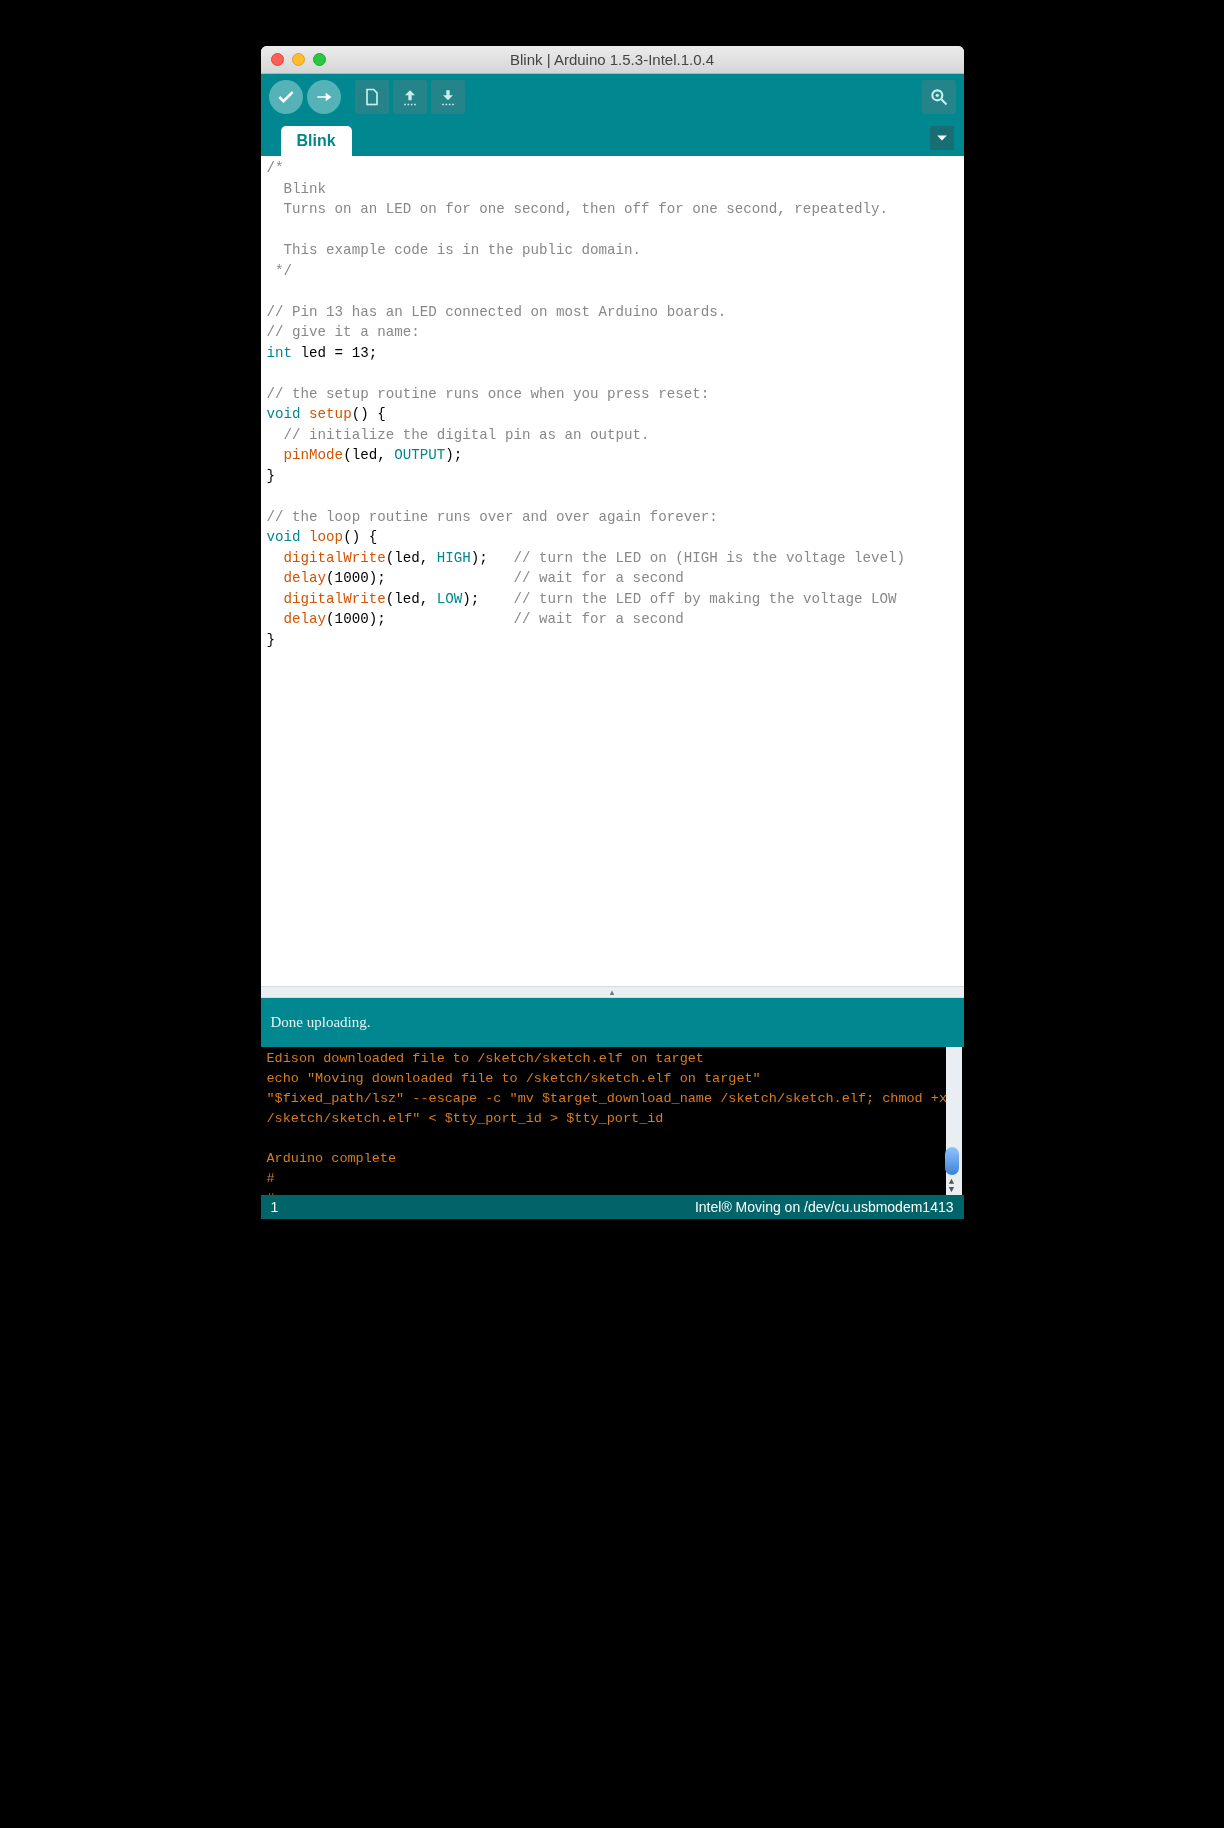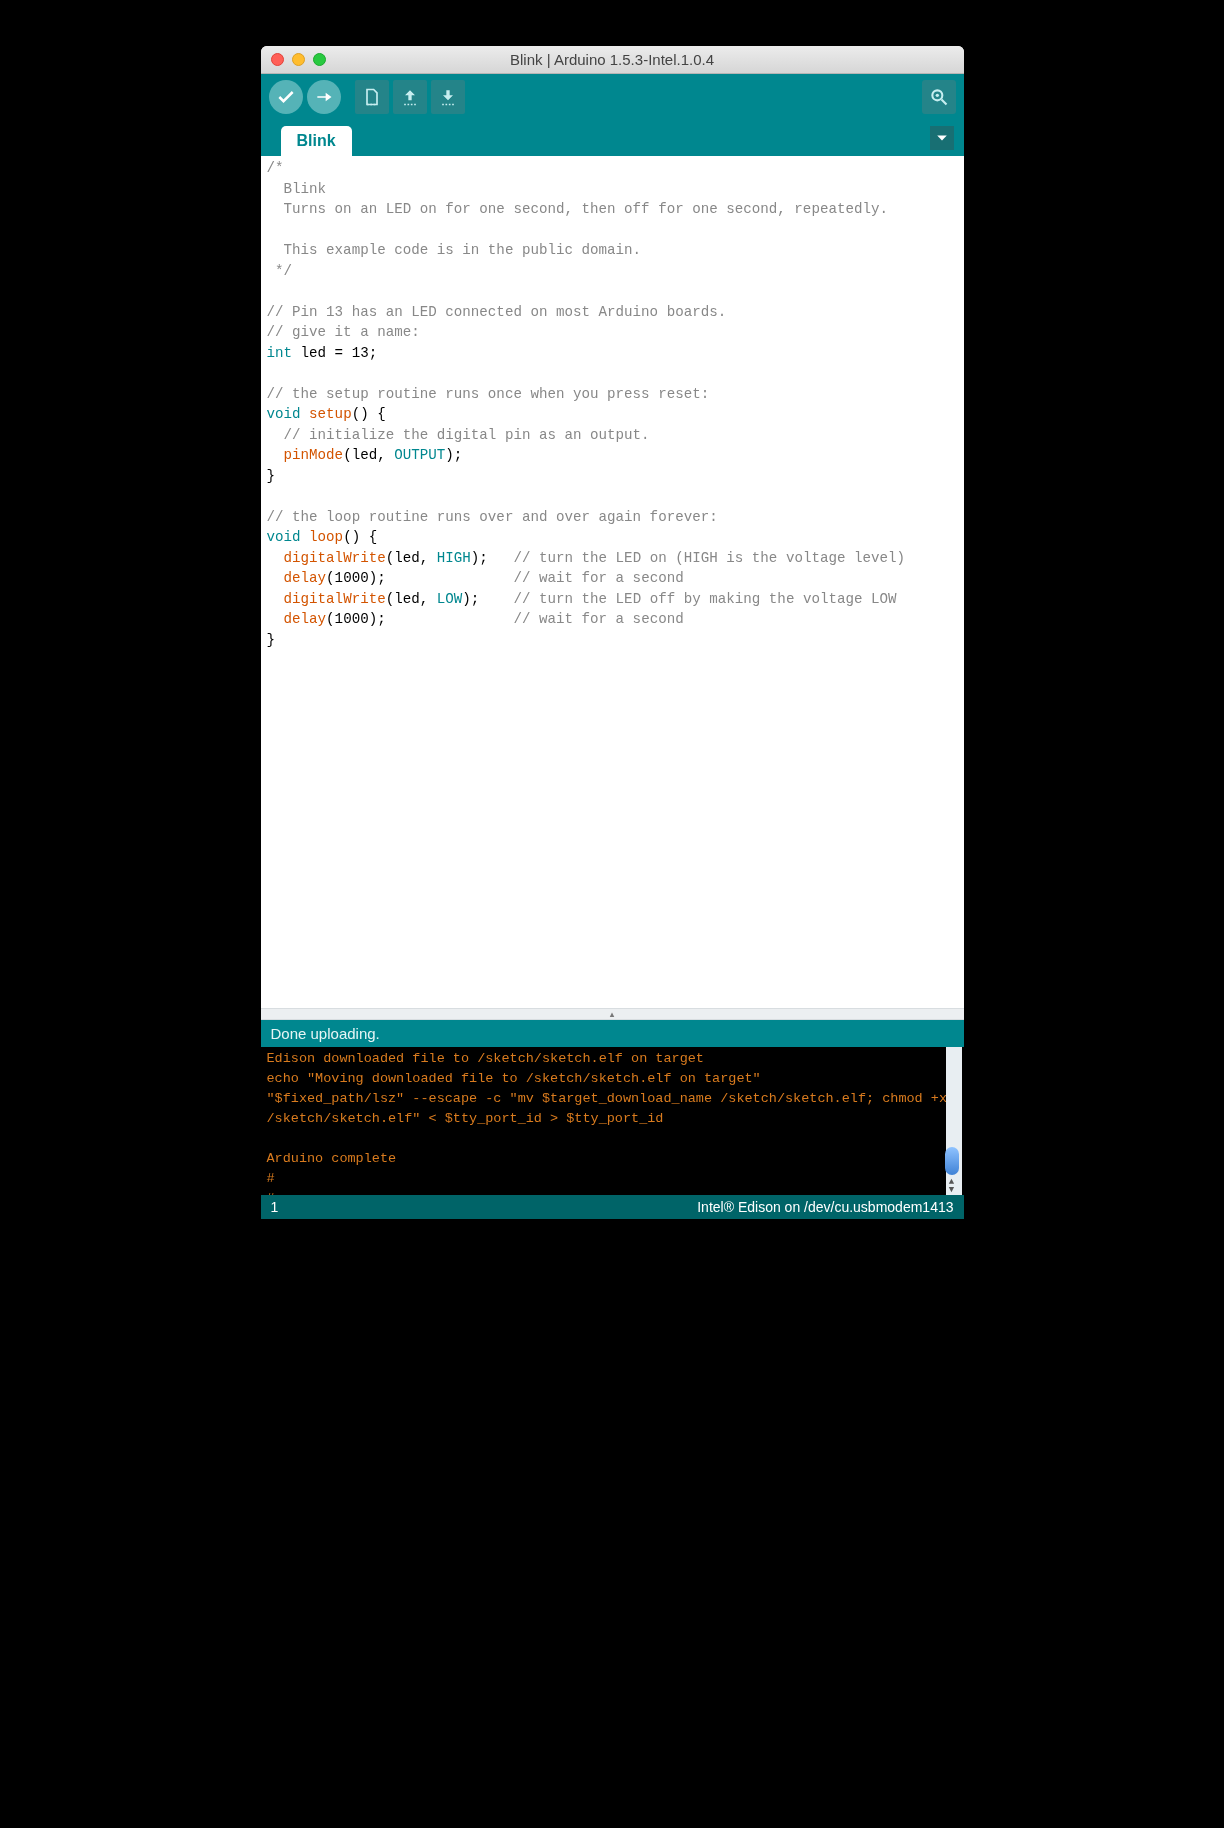"Done uploading." .status { font-family: none -> Liberation Serif, serif; padding: 5px 10px -> 16px 10px }
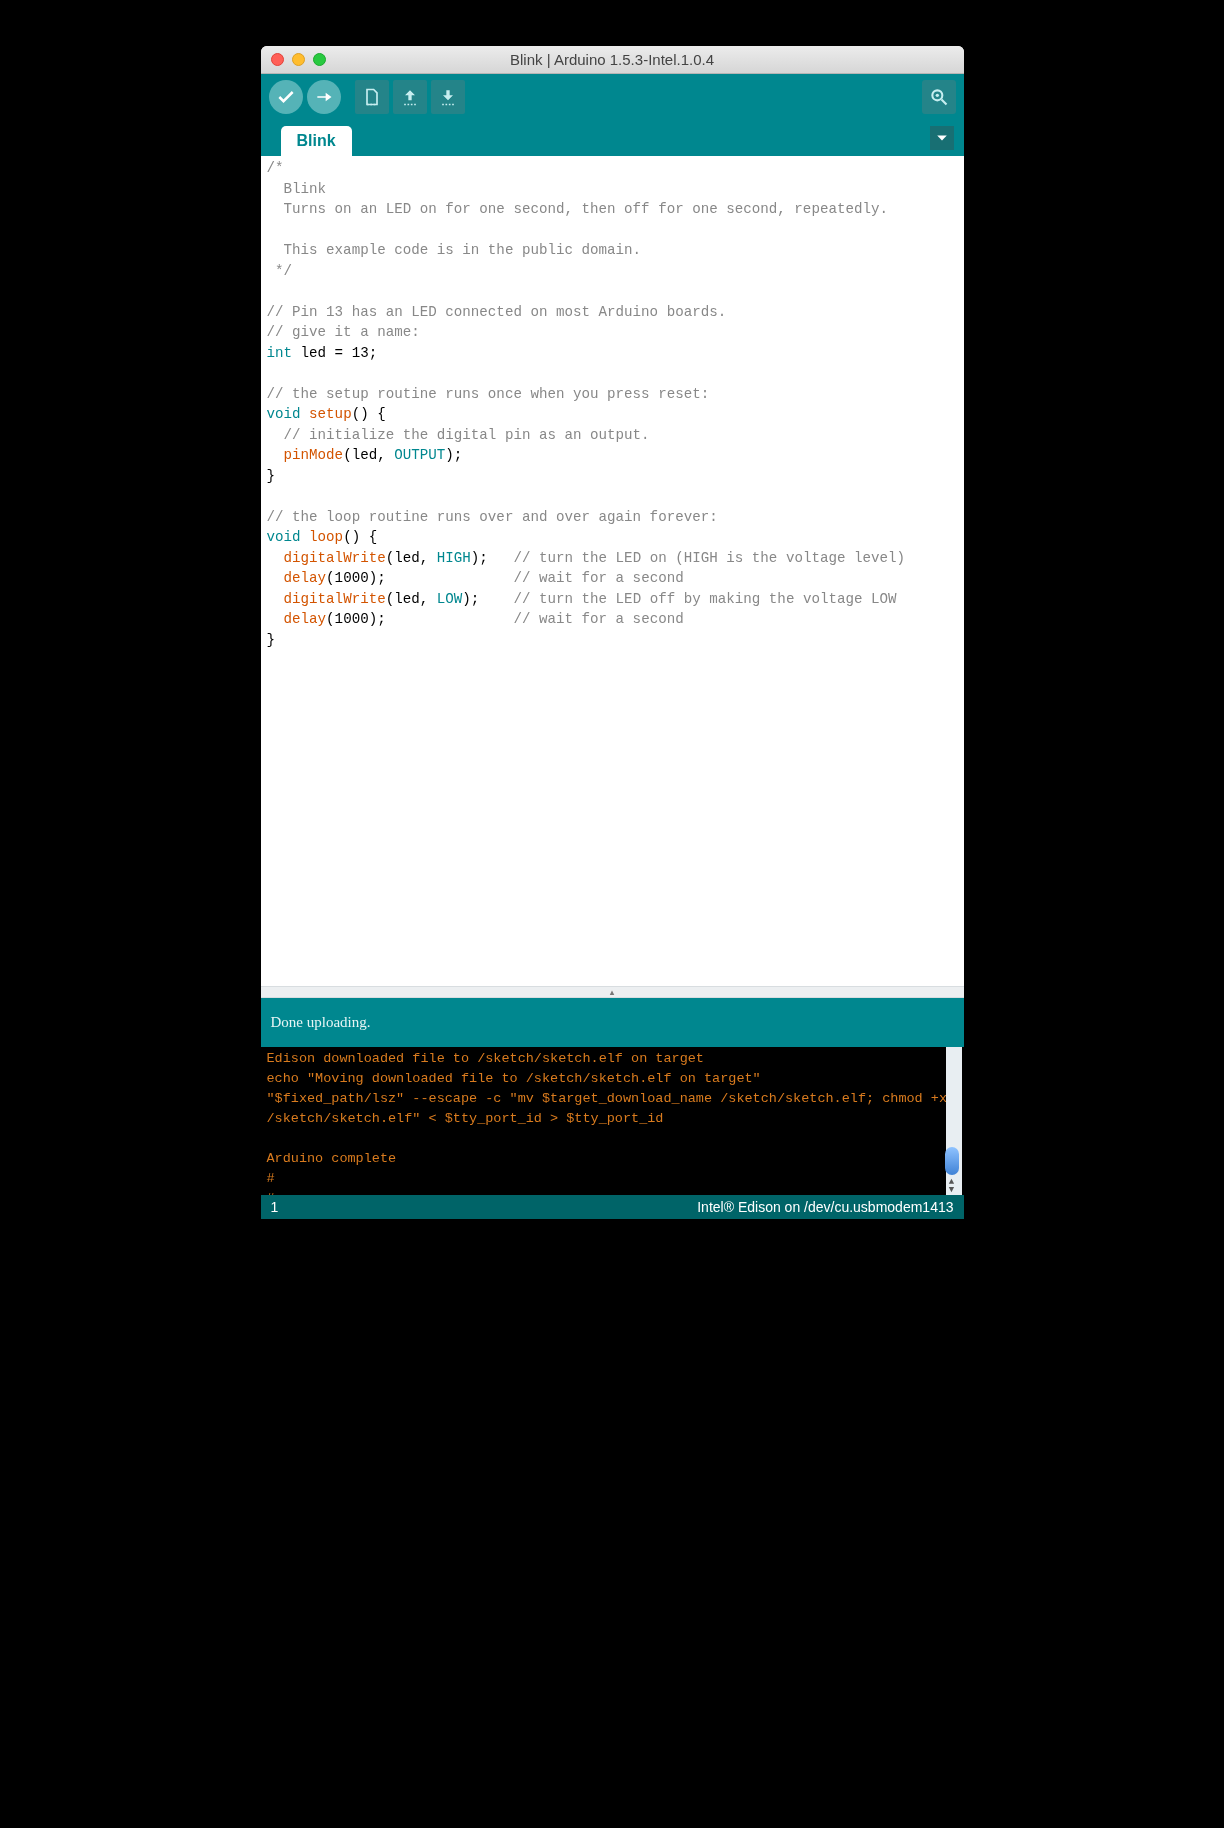"Intel® Edison on /dev/cu.usbmodem1413" span.right { text: Edison -> Moving }
